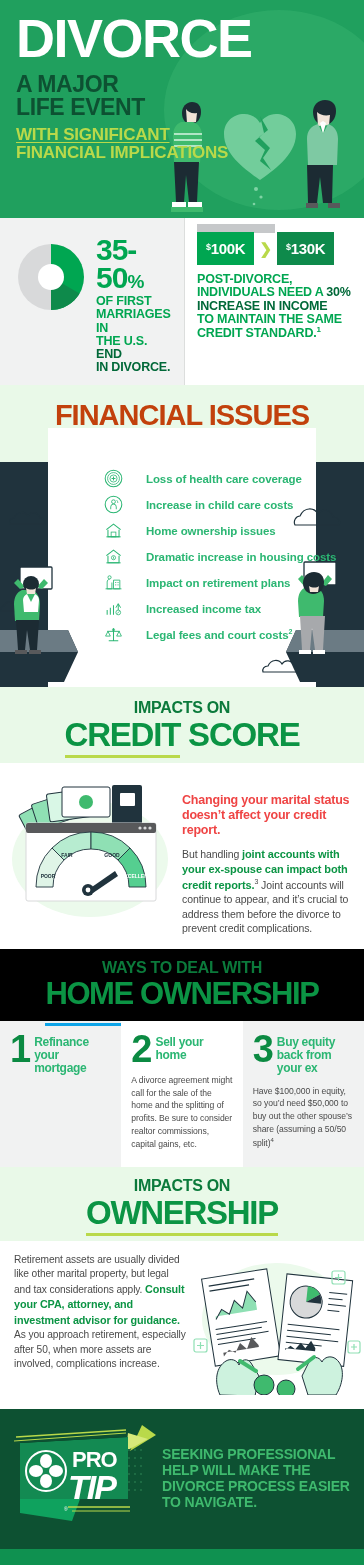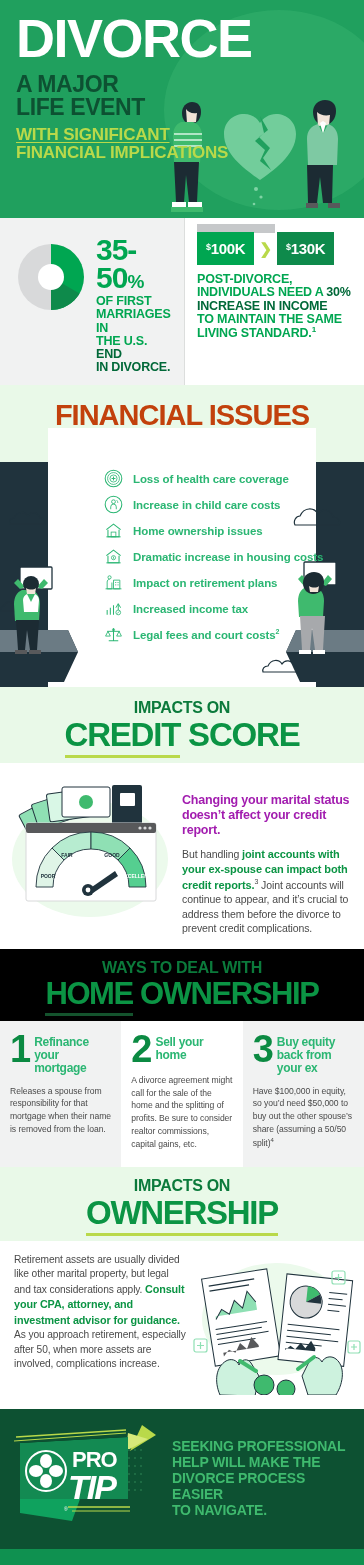"LIVING STANDARD." span { text: LIVING -> CREDIT }
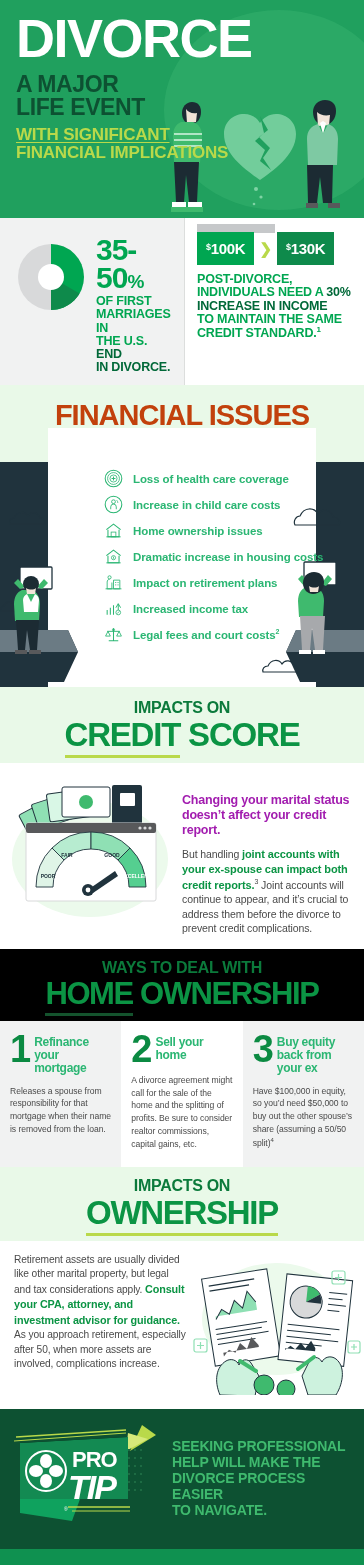"Loss of health care coverage" .fin-item { gap: 10px -> 23px }
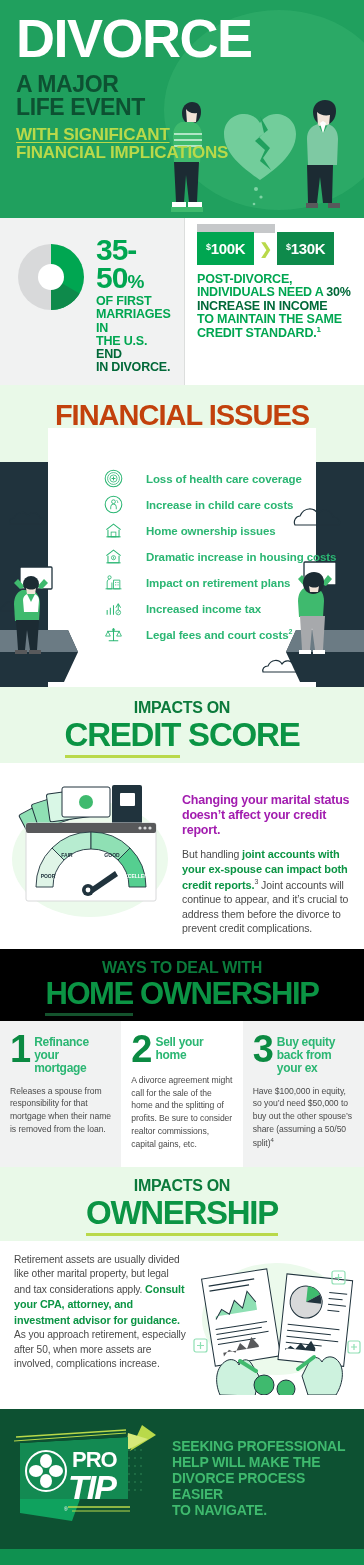"Changing your marital status doesn’t" .credit-lead { color: #a21caf -> #ef4444 }
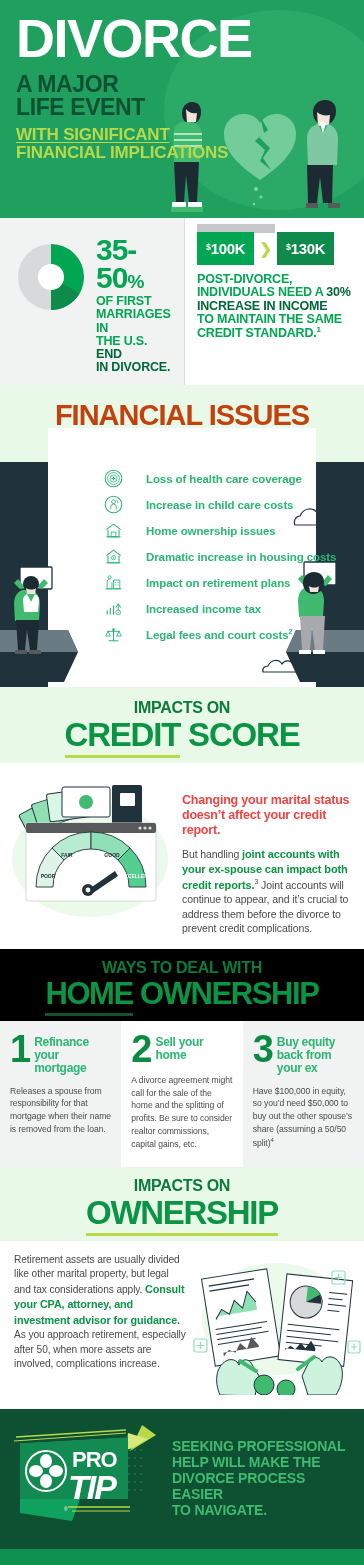"HOME" .home-big .u { border-bottom: 3px solid #14532d -> 3px solid #0ea5e9; padding-bottom: 2px -> 12px }
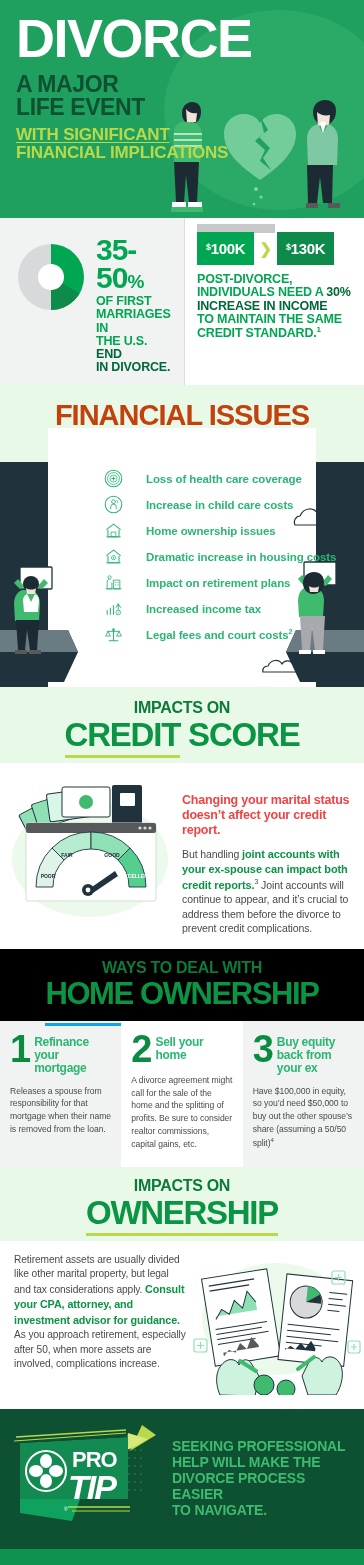"Releases a spouse from responsibility" div.hbody { html: <div>Releases a spouse from responsibility for that mortgage when their name is removed from the loan.</div> -> none }
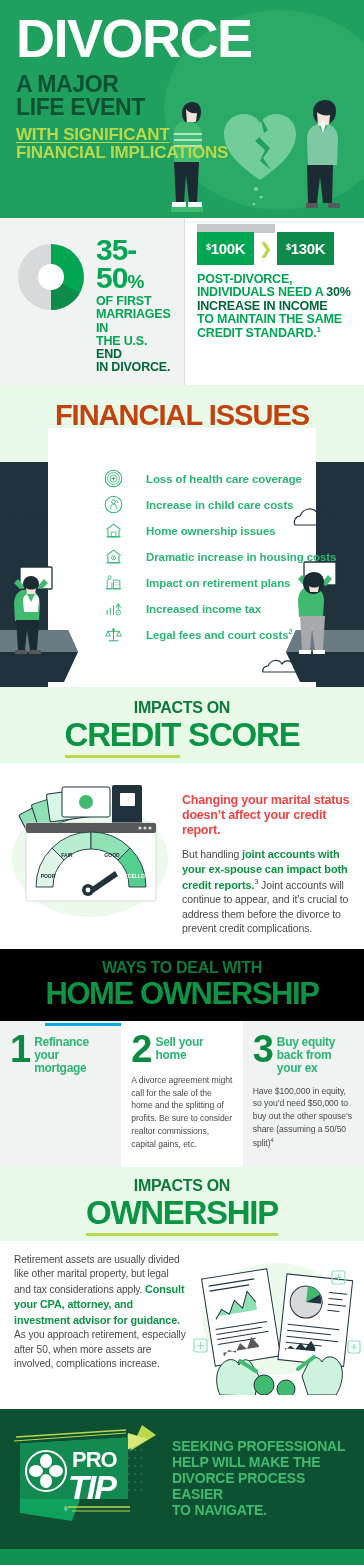"PRO" .protip { gap: 12px -> 2px }
